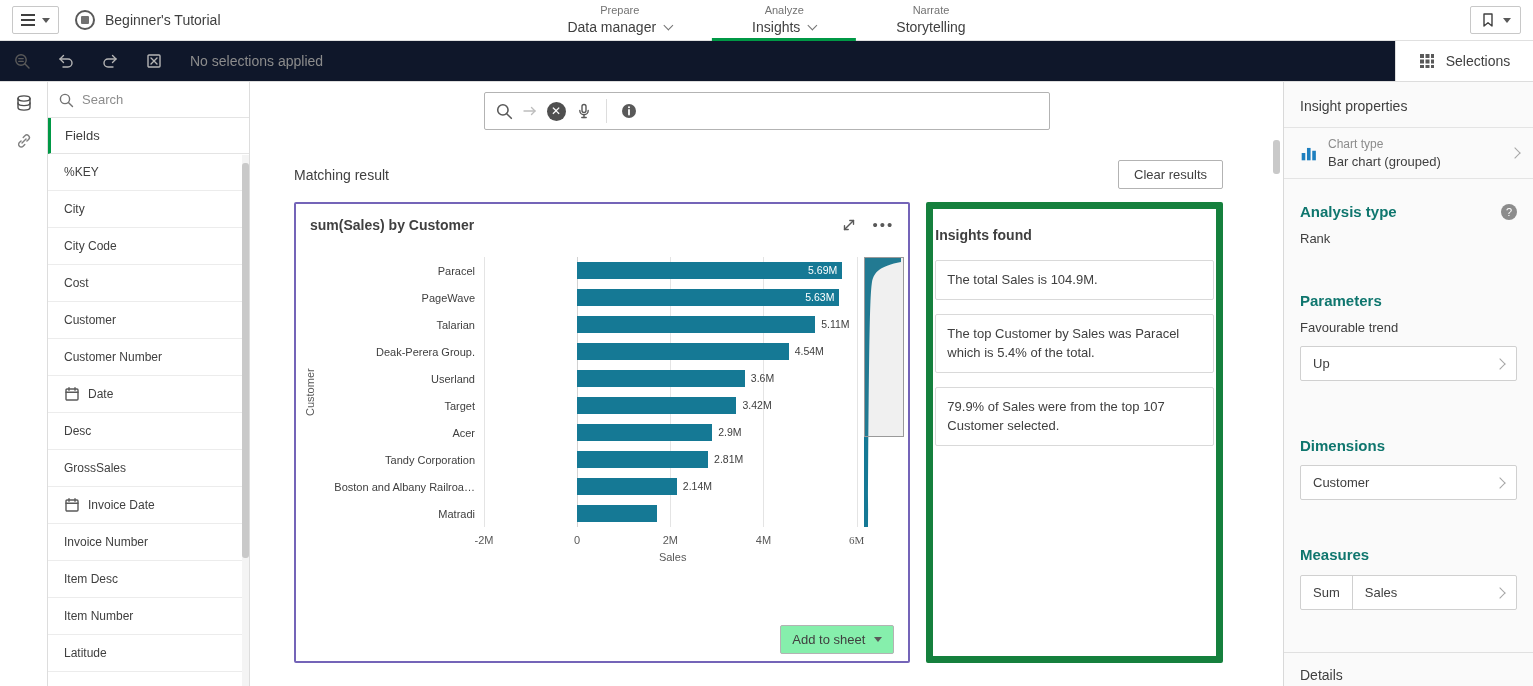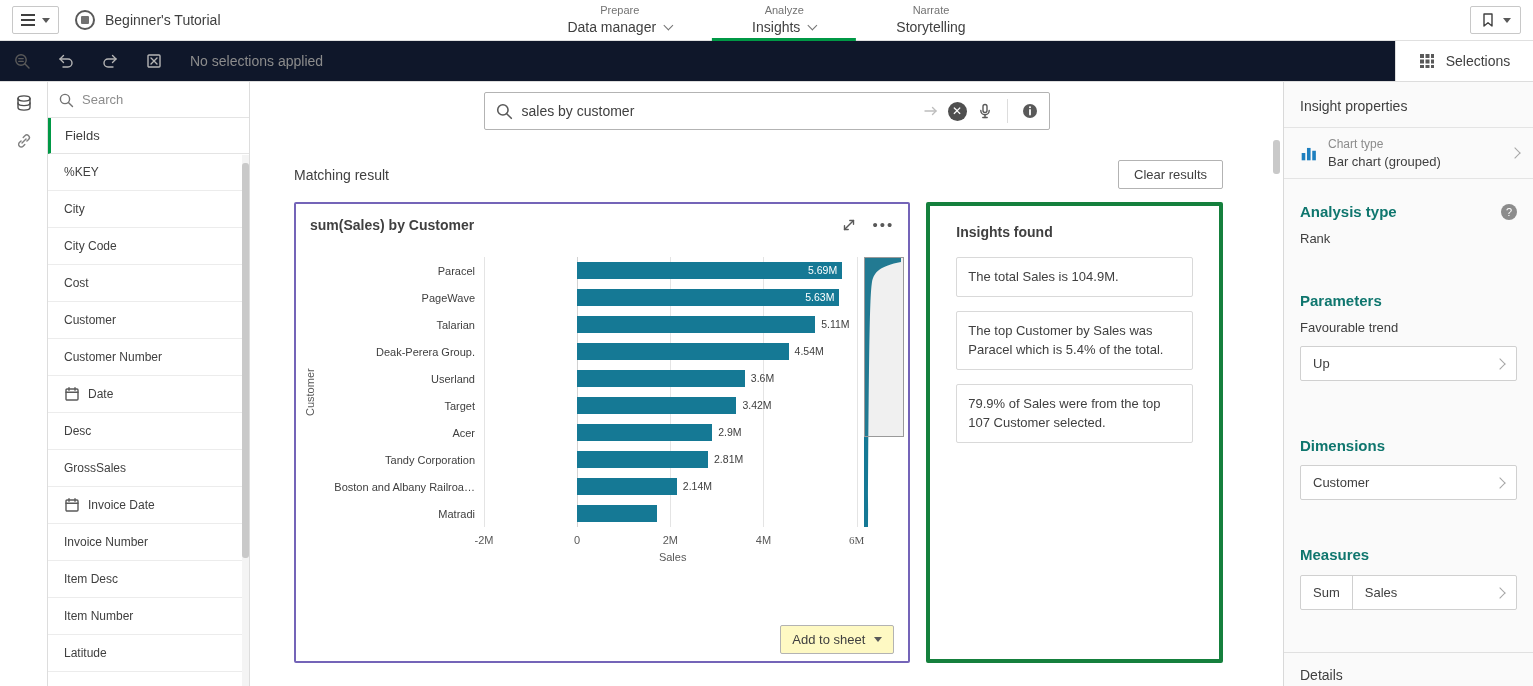"sales by customer" input { html: <input> -> none }
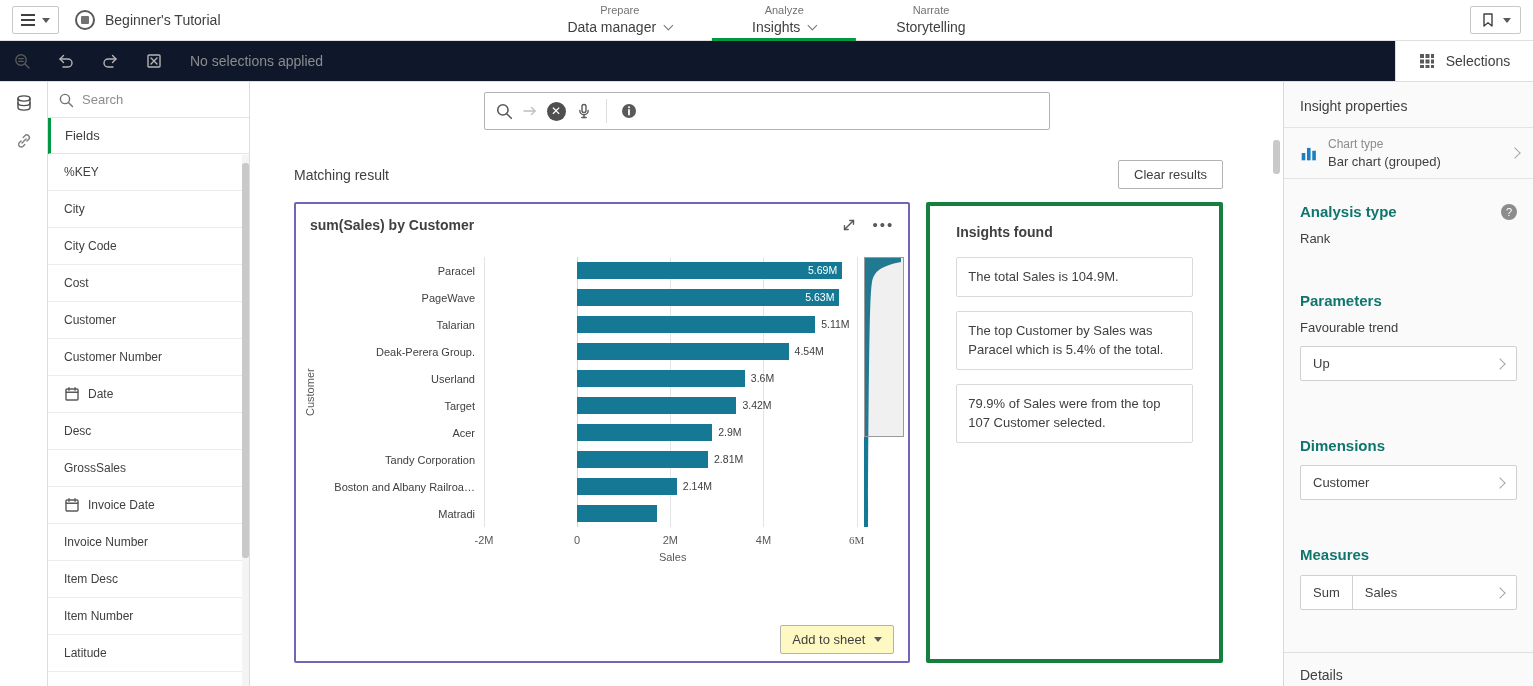"Insights found" .insights-card { border: 4px solid #15803d -> 7px solid #15803d; padding: 16px 26px -> 16px 2px }
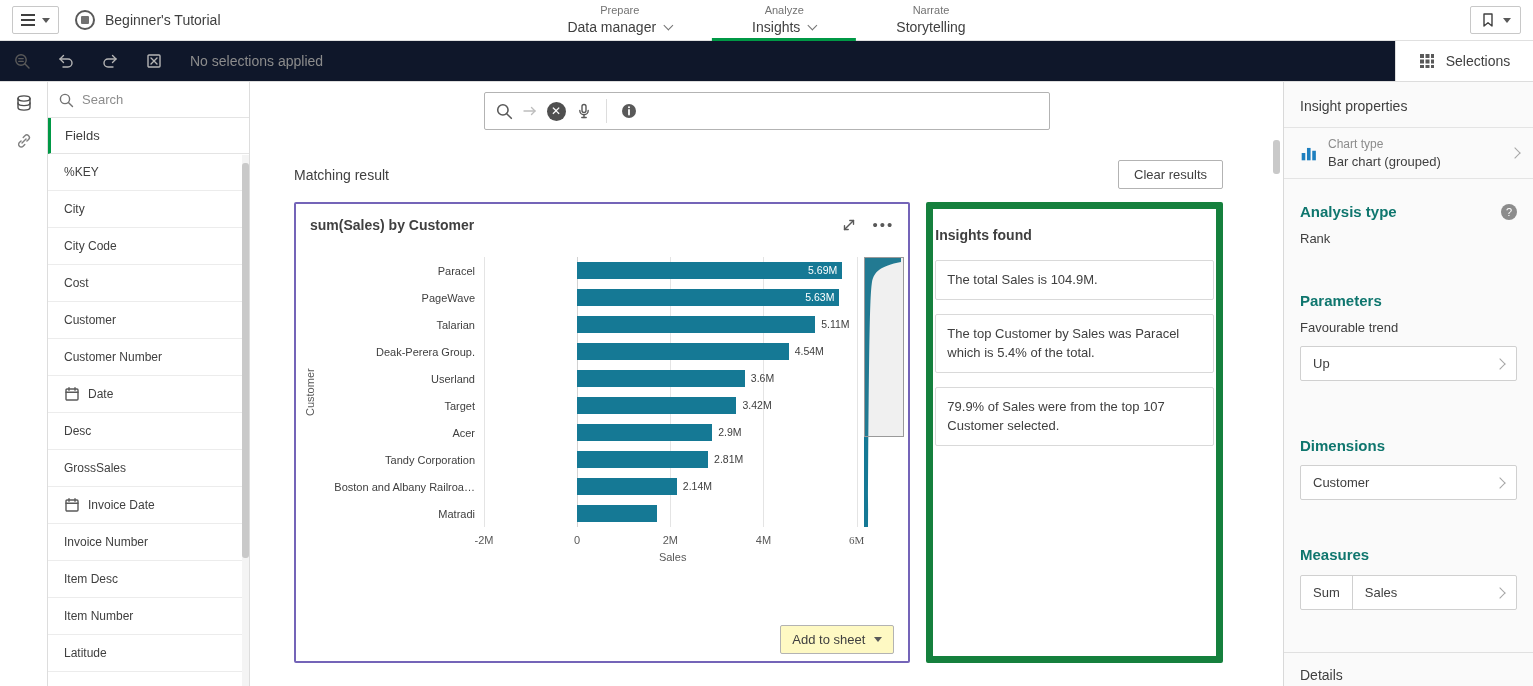"Add to sheet" .add-btn { background: #fef9c3 -> #86efac }
